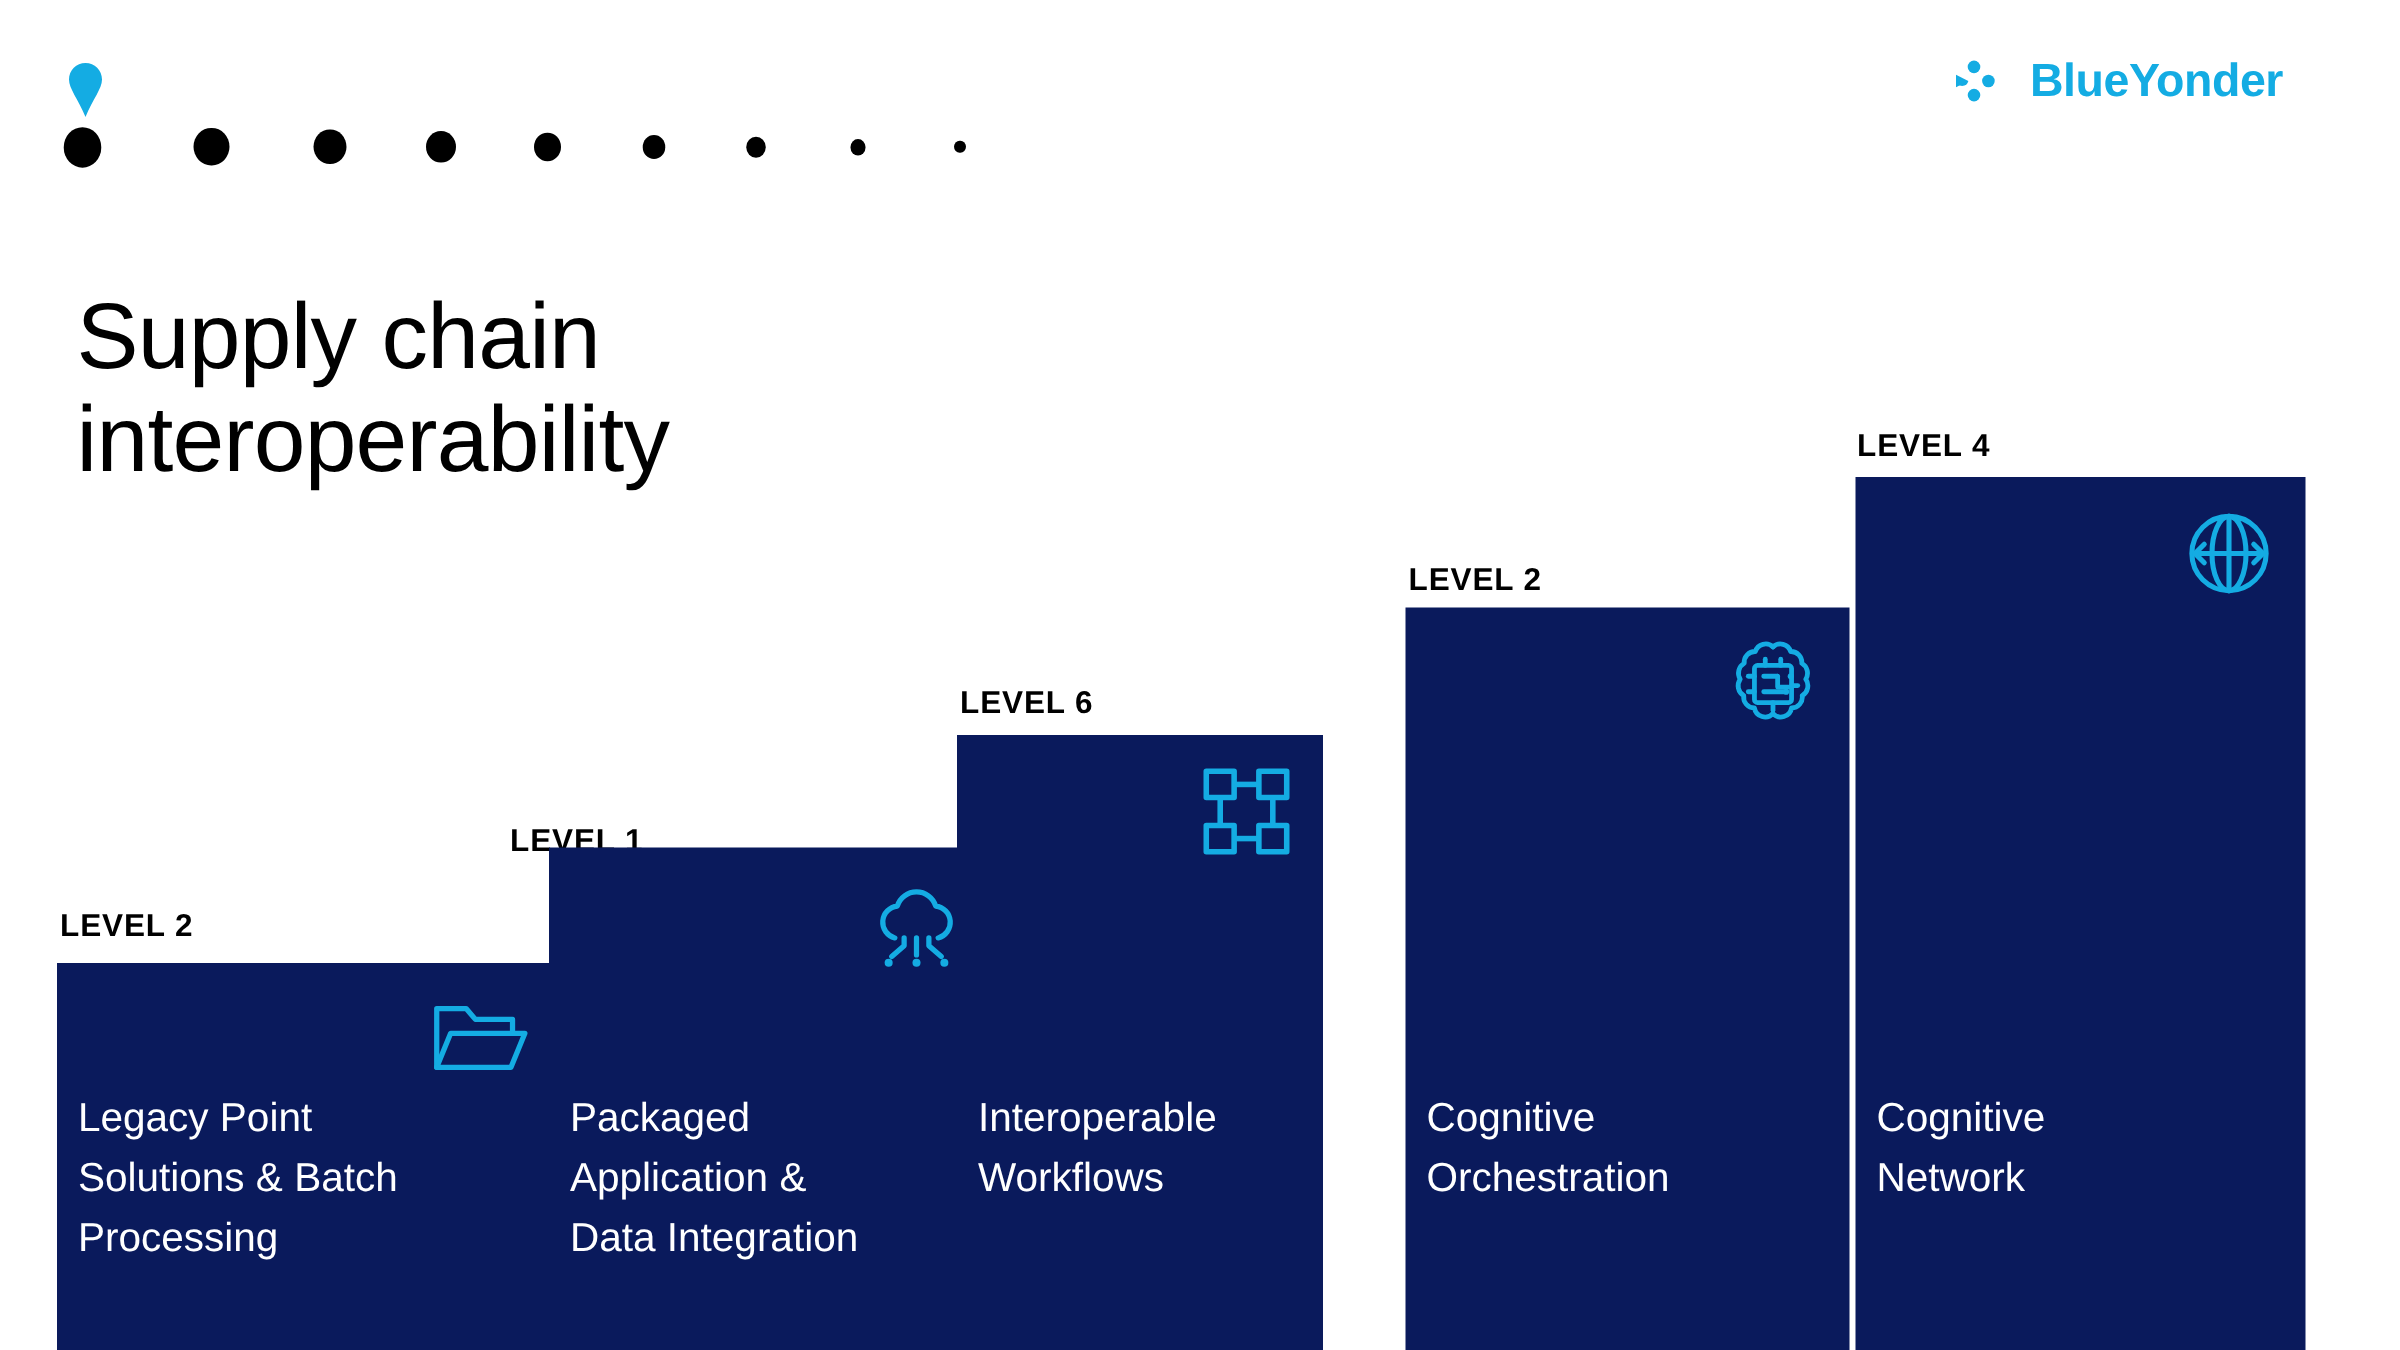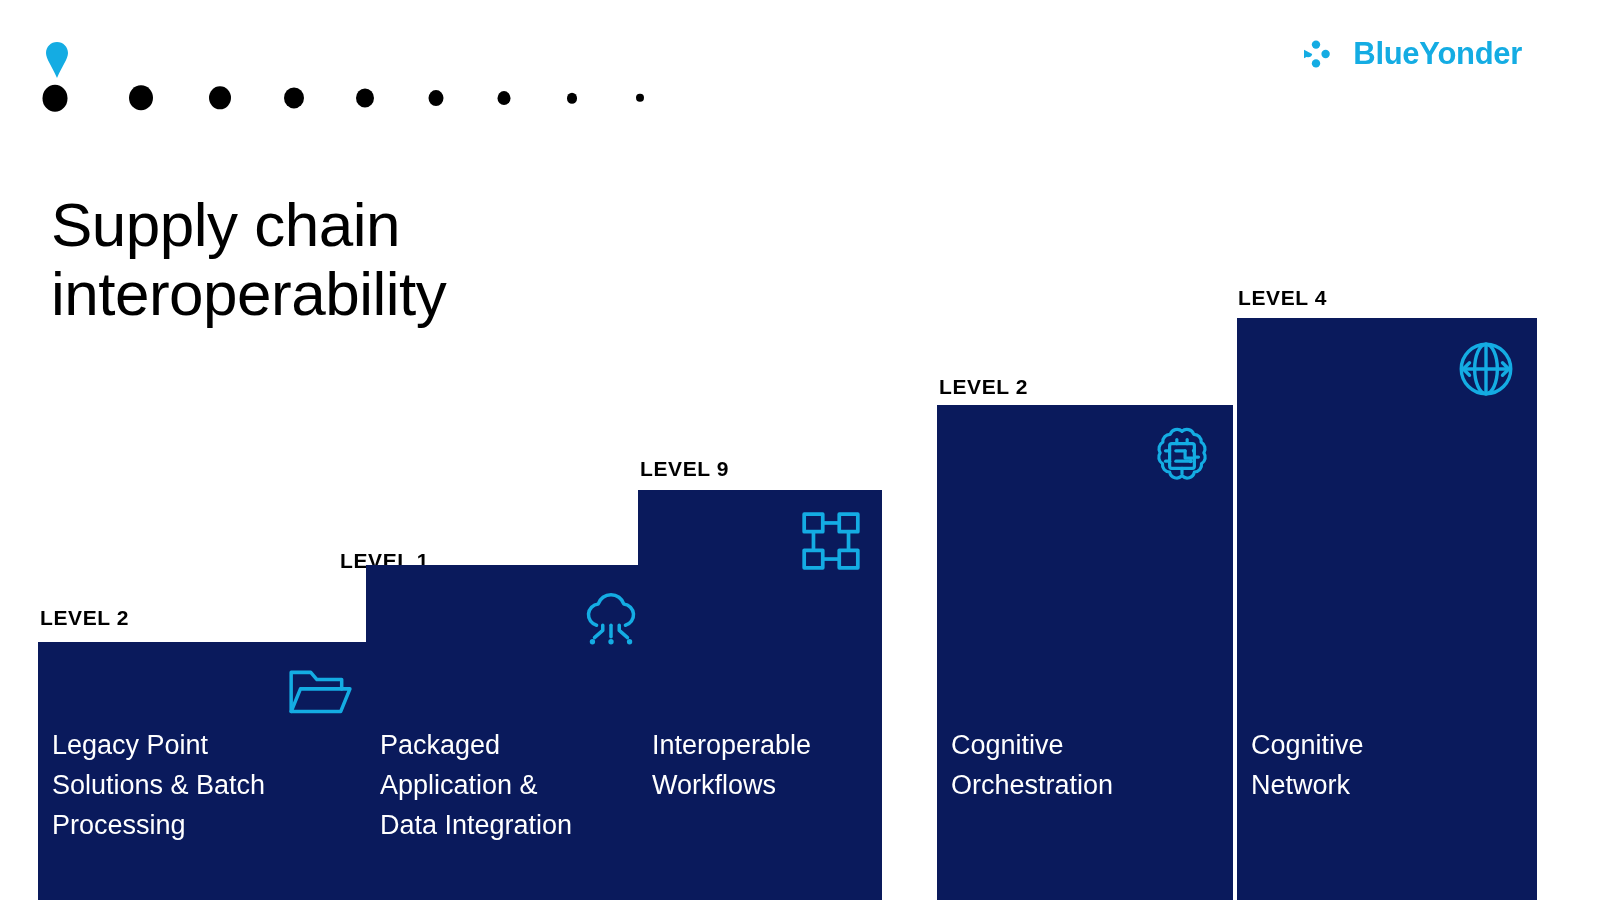"LEVEL 9" div.level-label { text: 9 -> 6 }
